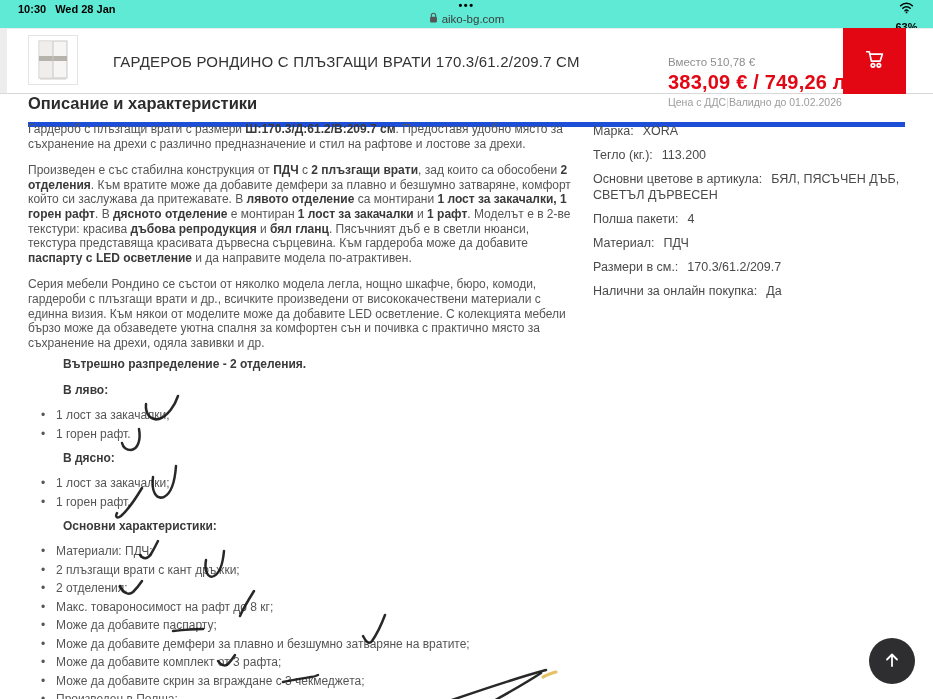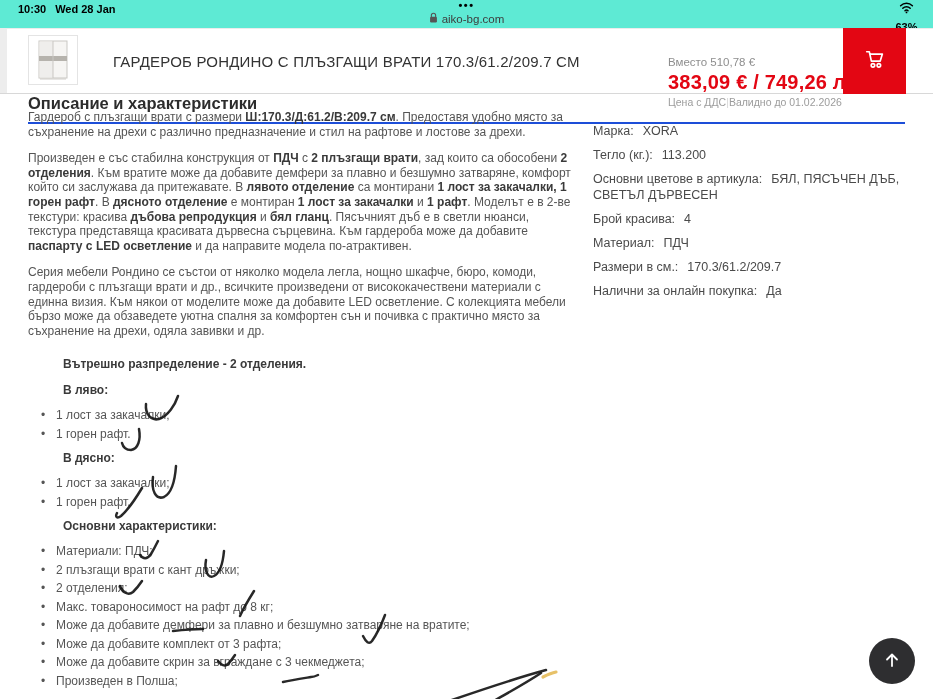"Описание и характеристики" .section-heading { border-bottom: 2px solid #1d4ed8 -> 5px solid #1d4ed8 }
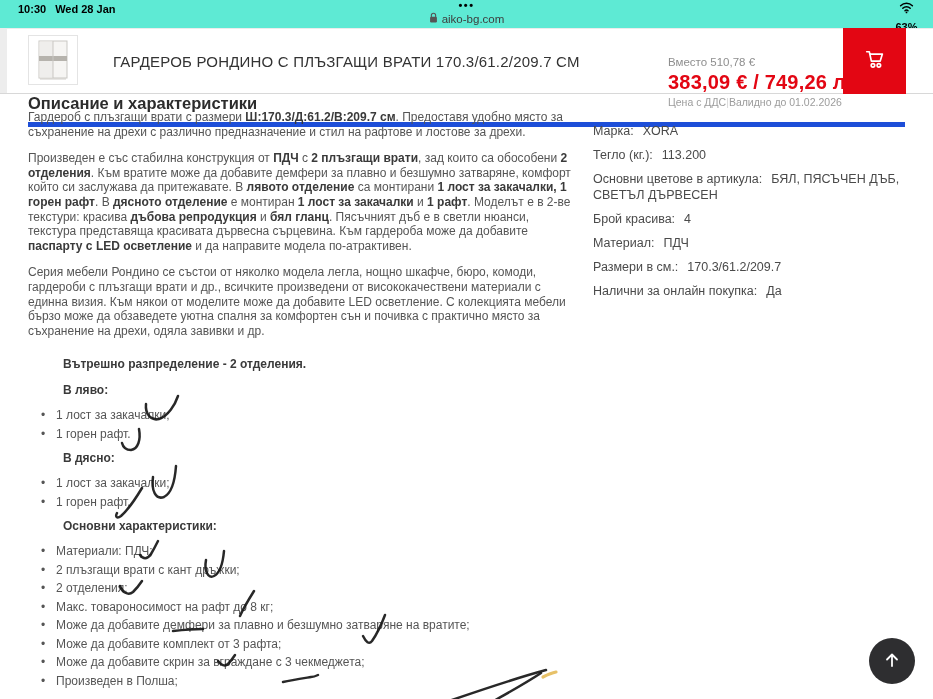"Гардероб с плъзгащи врати с" .col-left { top: 110px -> 122px }
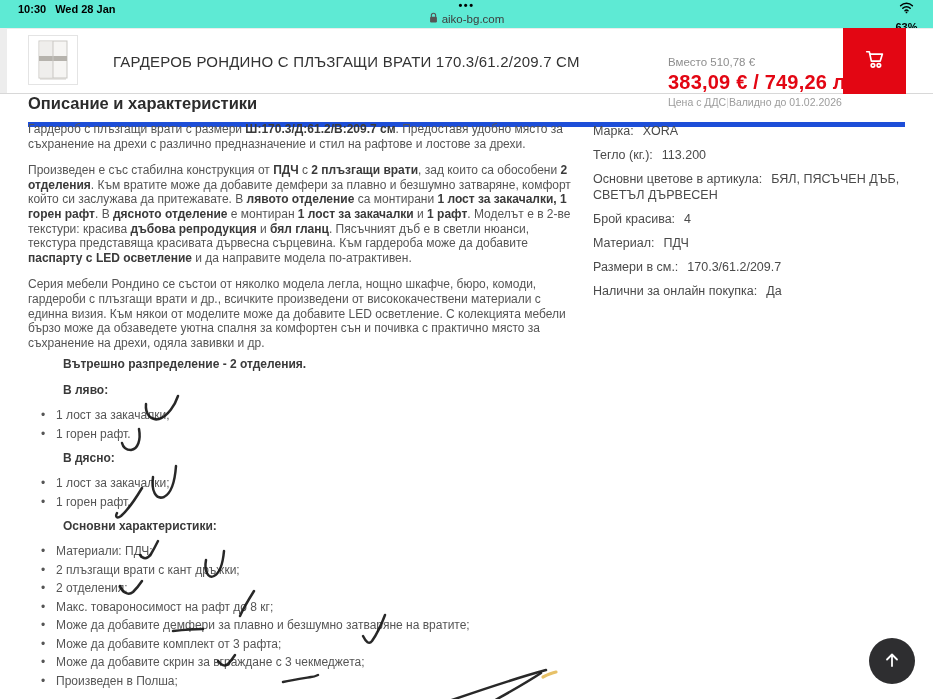"Брой красива:" span.spec-label { text: Брой красива -> Полша пакети }
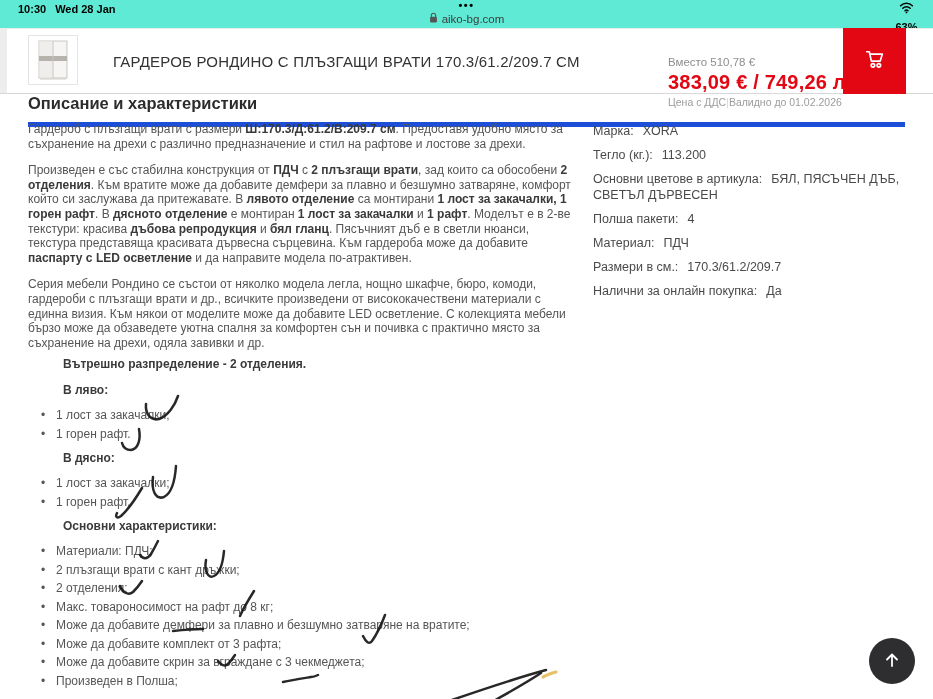"Може да добавите паспарту;" li { html: none -> <li>Може да добавите паспарту;</li> }
